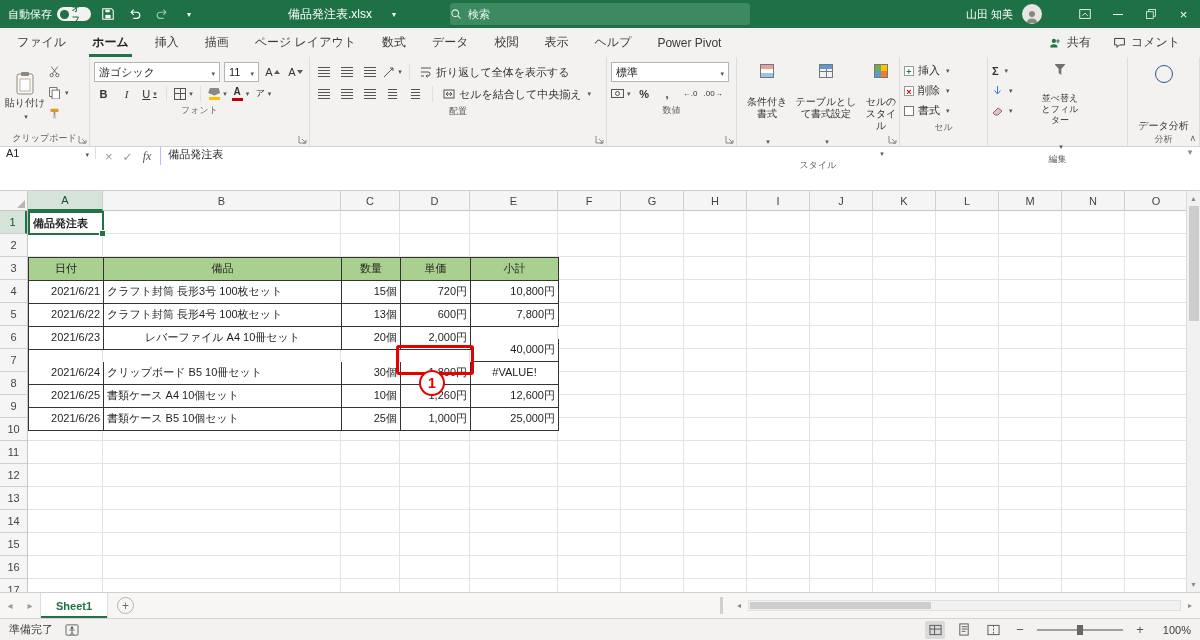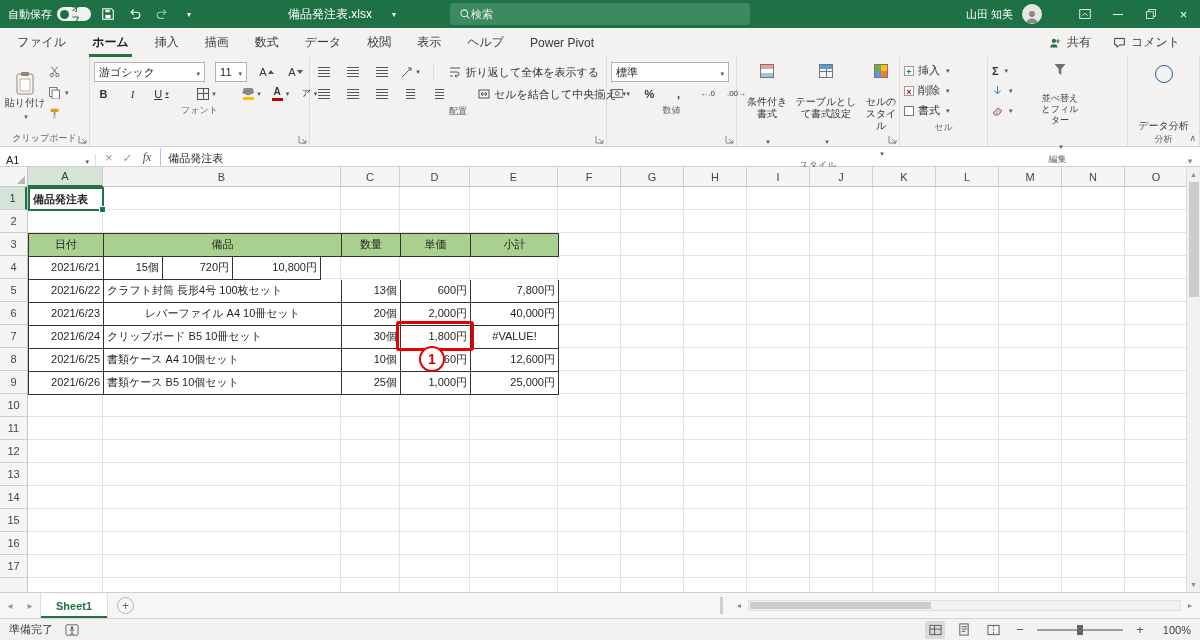"検索" .t-search { gap: none -> 6px; padding-left: 9px -> none }
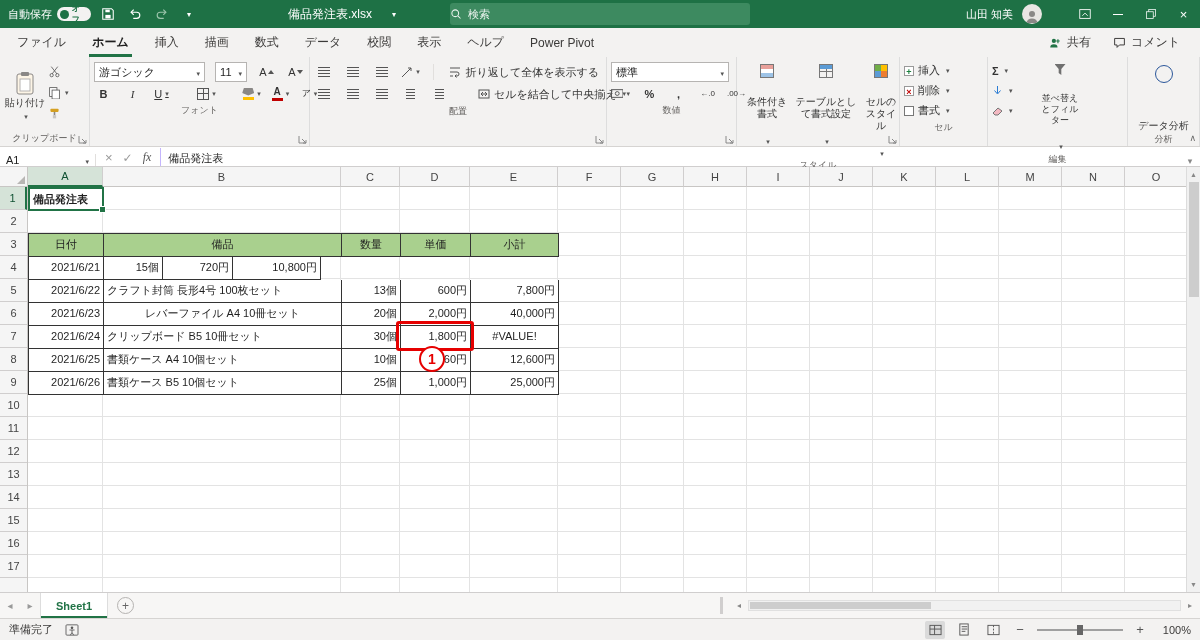"ページ レイアウト" div.rtab { html: none -> <div>ページ レイアウト</div> }
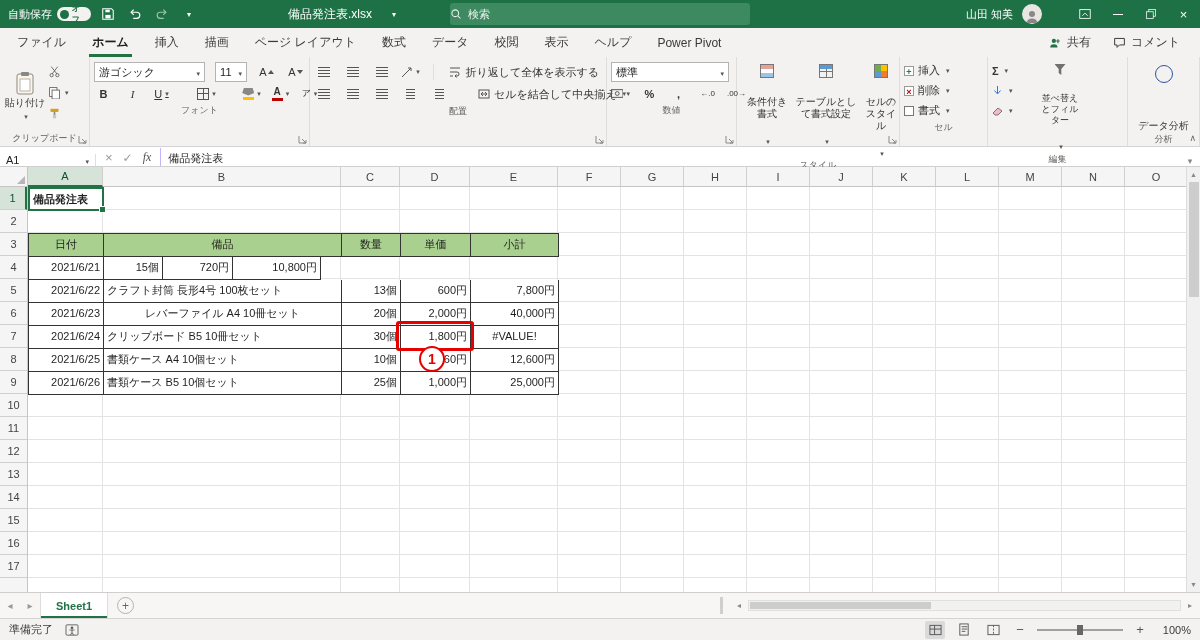"游ゴシック" .frow { gap: 10px -> 4px }
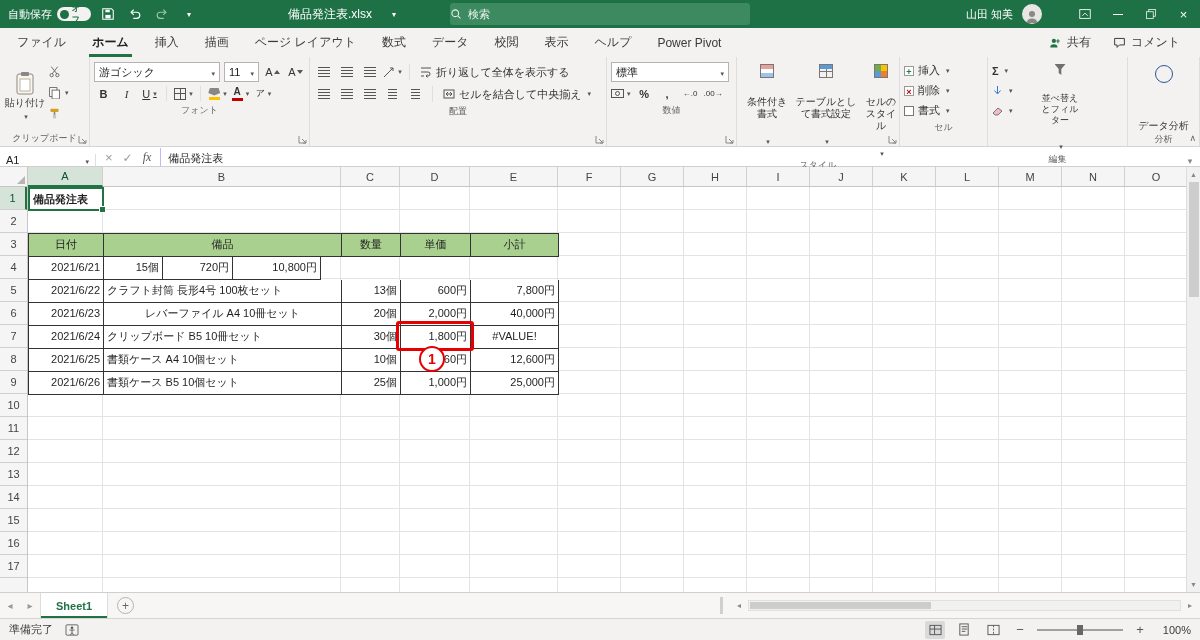"A1" .fbar { align-items: flex-end -> flex-start; height: 20px -> 44px }
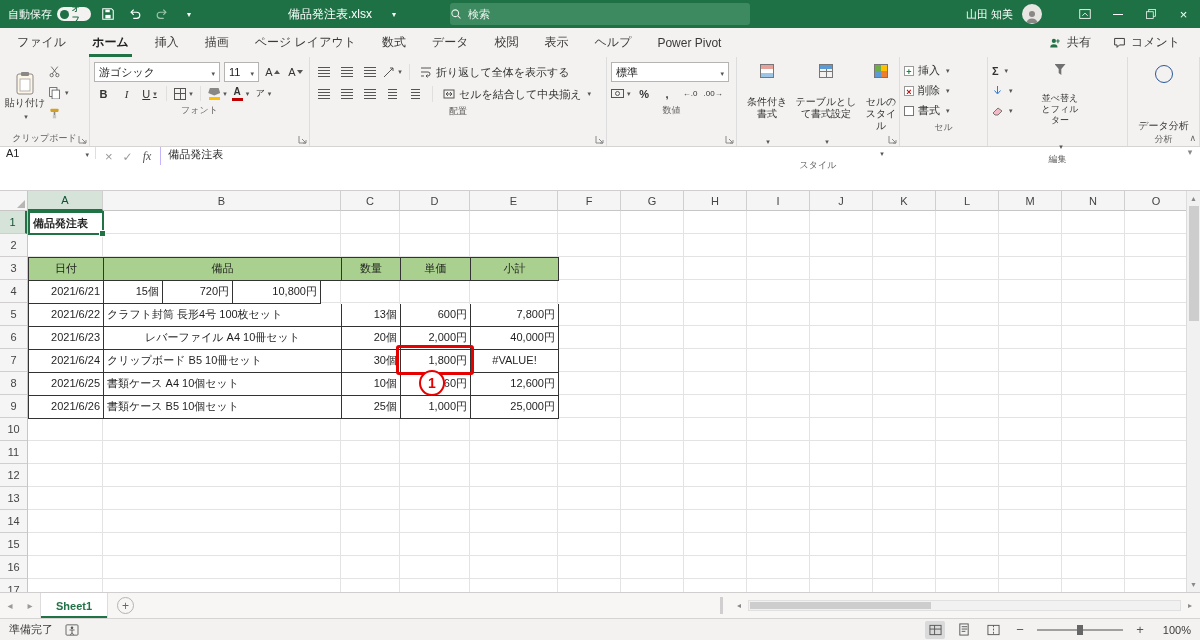"クラフト封筒 長形3号 100枚セット" div.tcell { html: none -> <div>クラフト封筒 長形3号 100枚セット</div> }
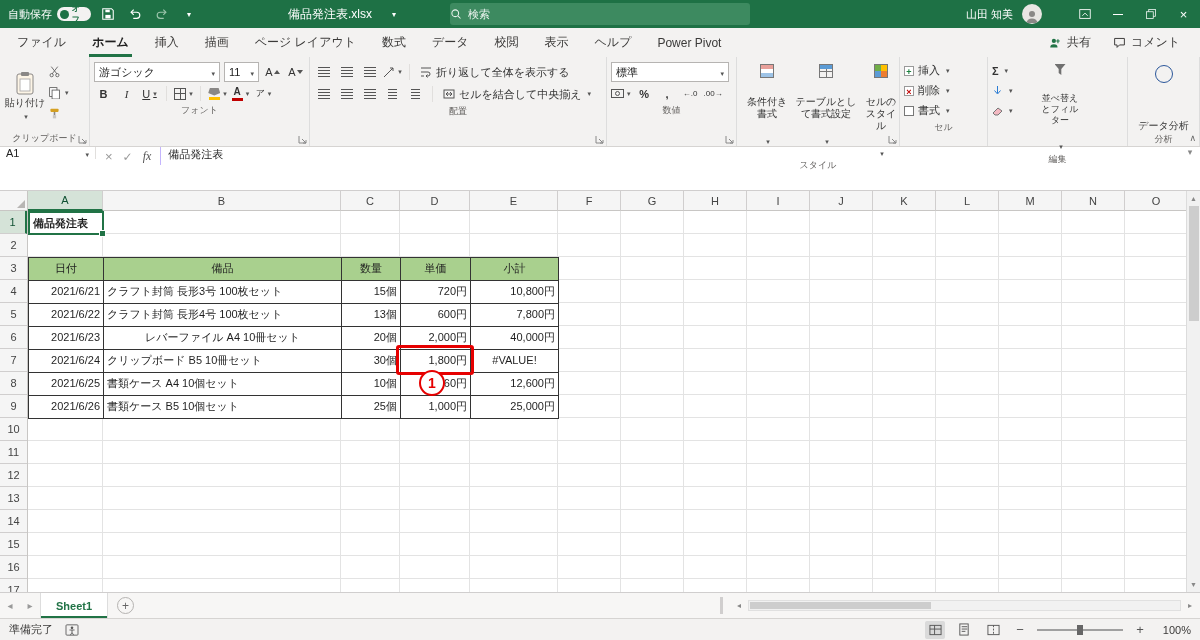"40,000円" div.tcell { margin-top: none -> 12px }
